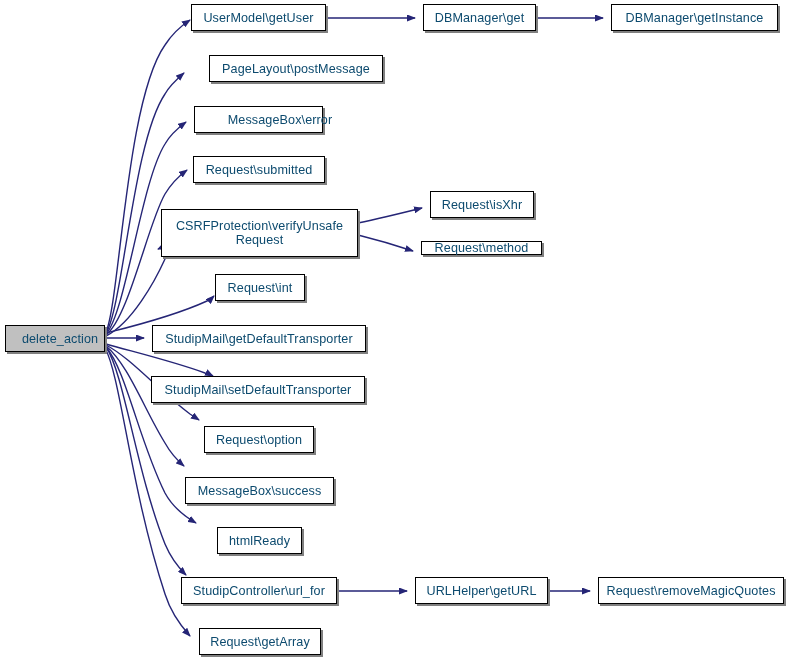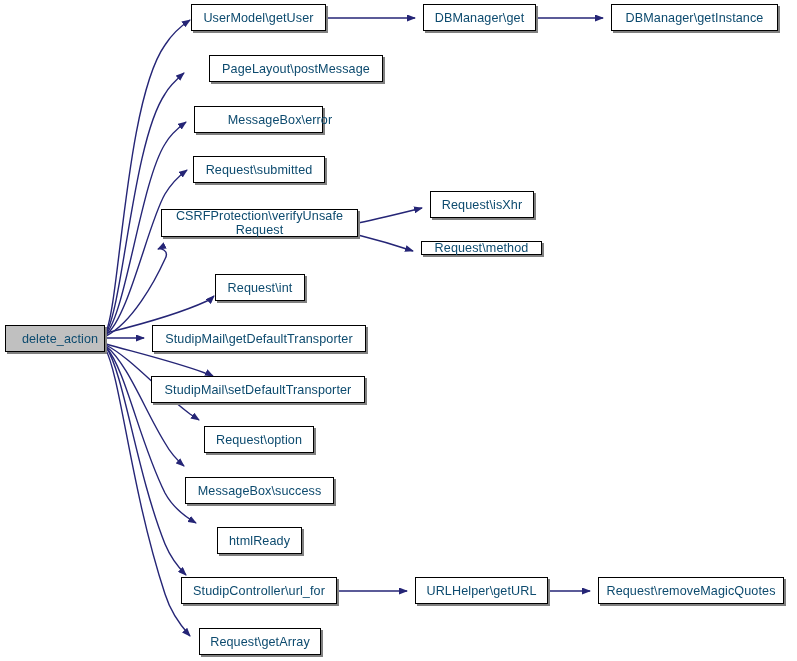"CSRFProtection\verifyUnsafe" div.node { height: 28px -> 48px }
